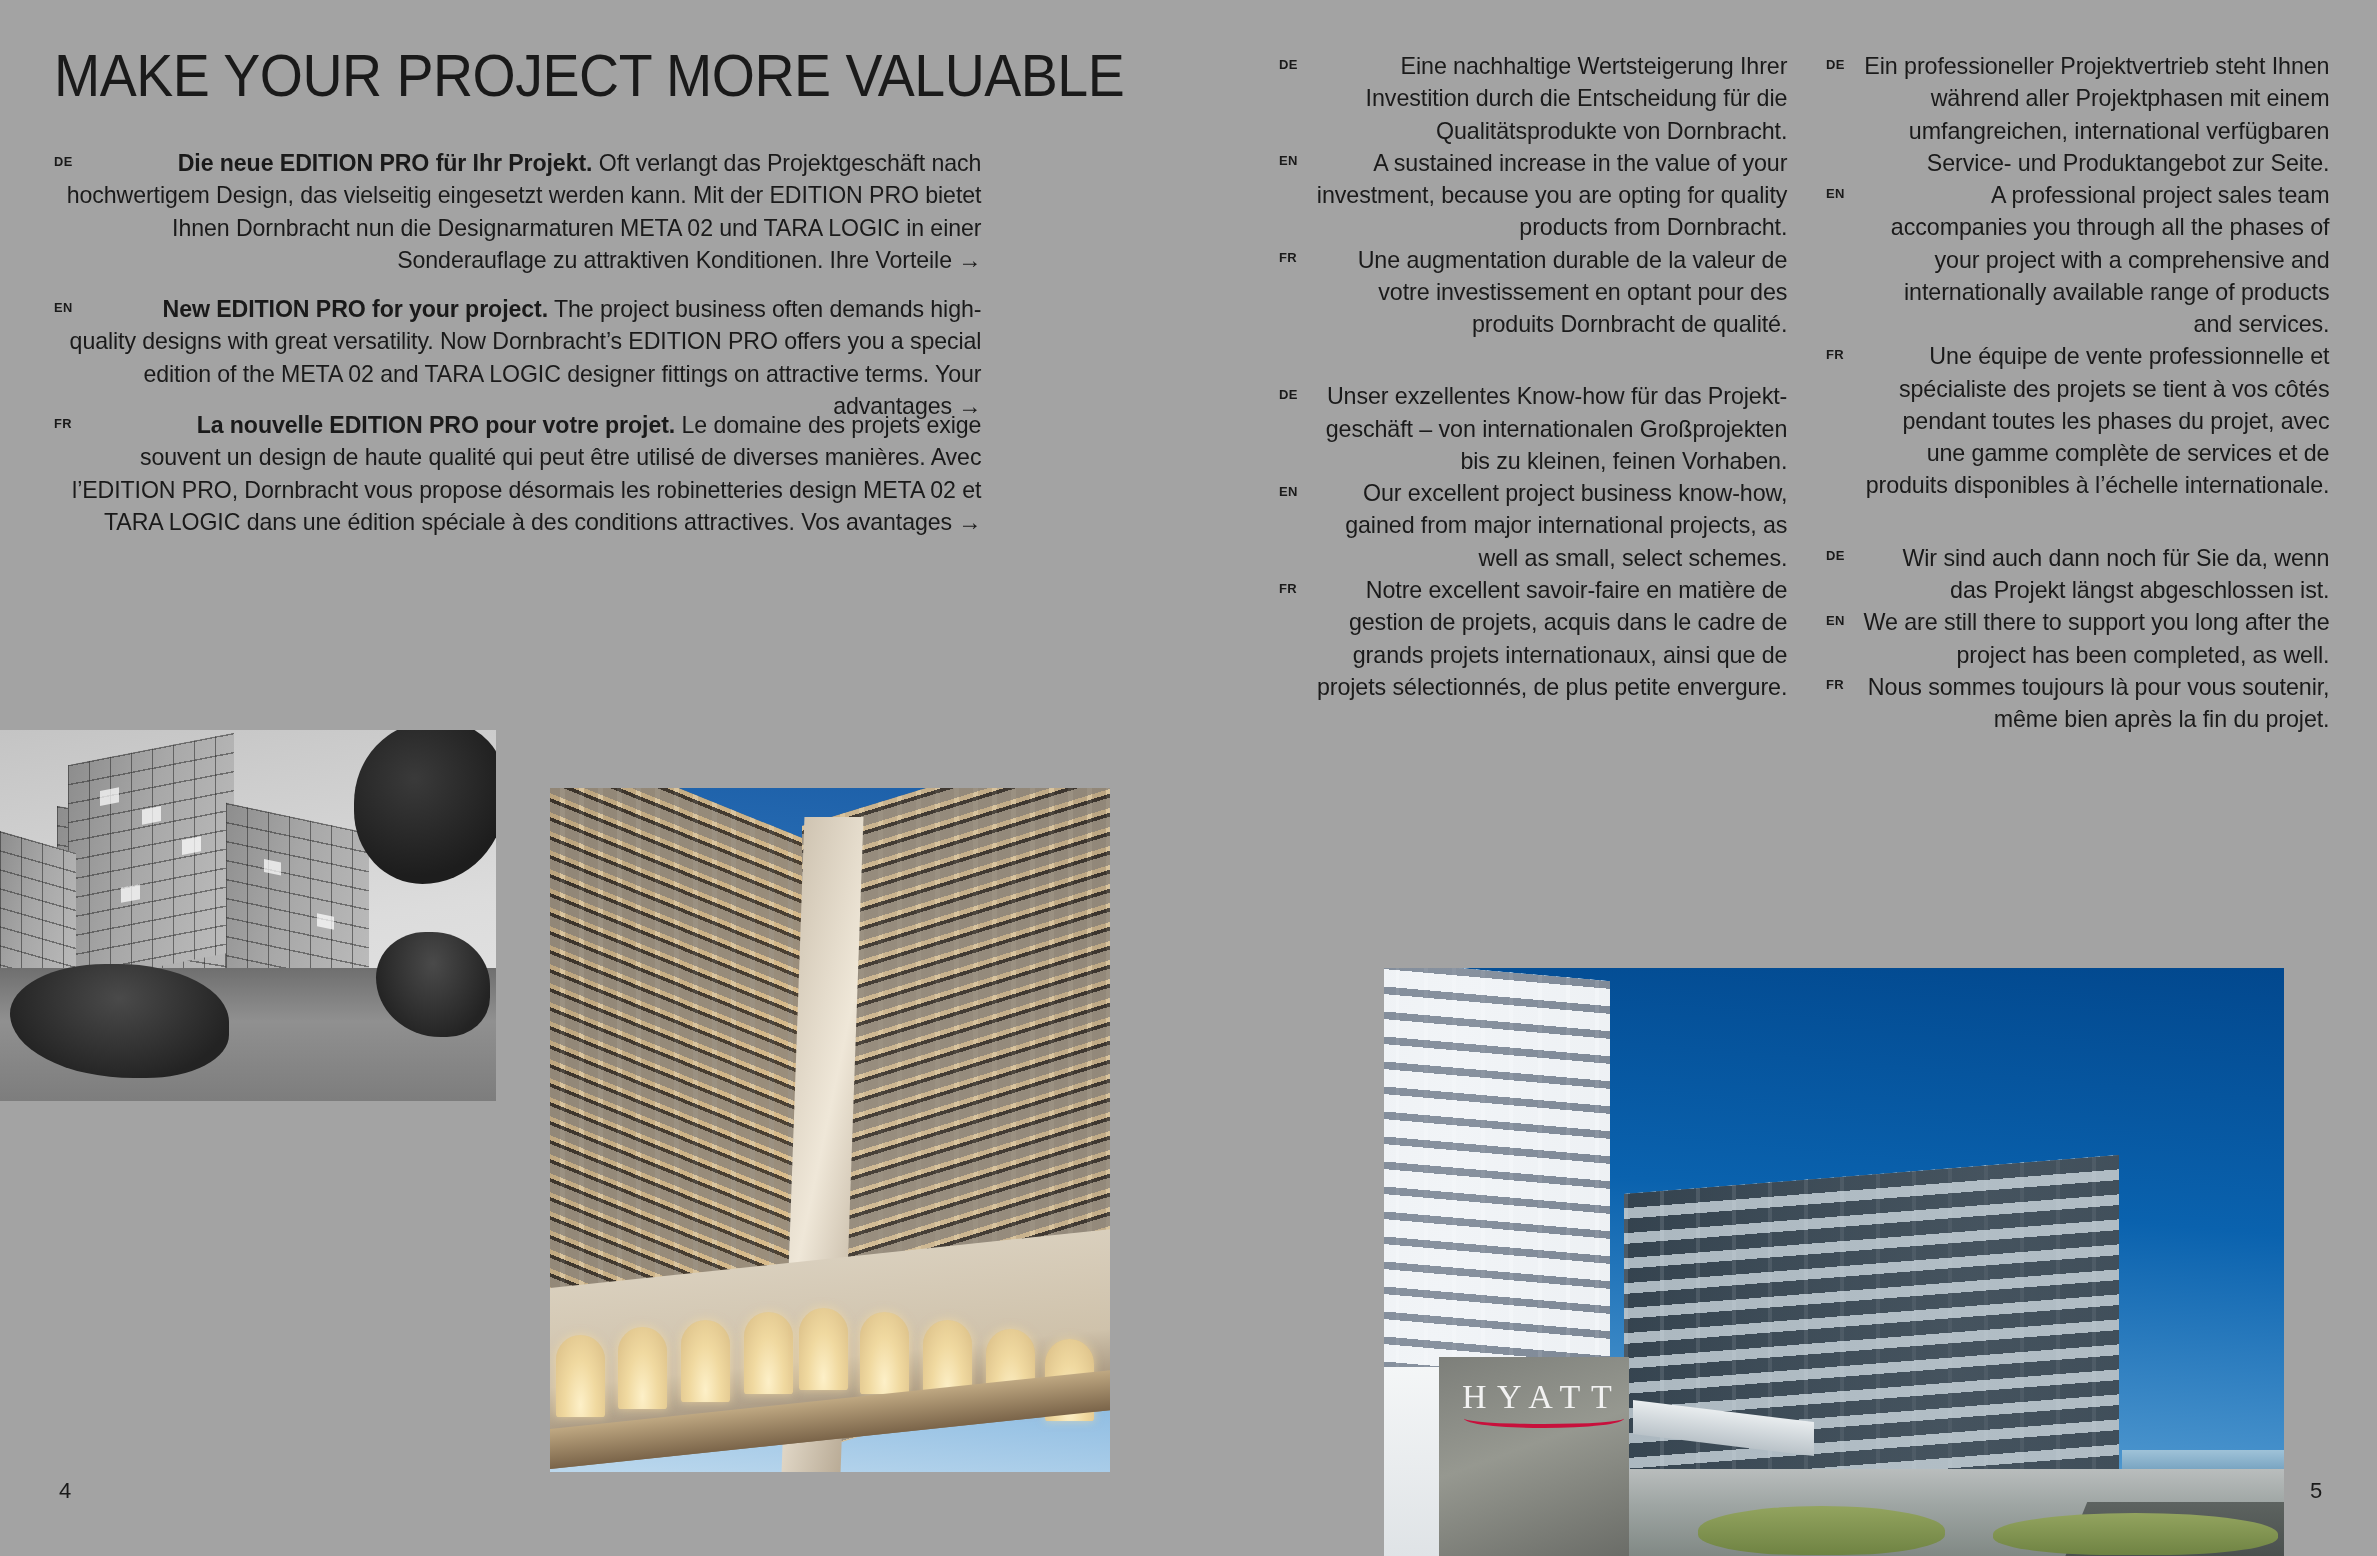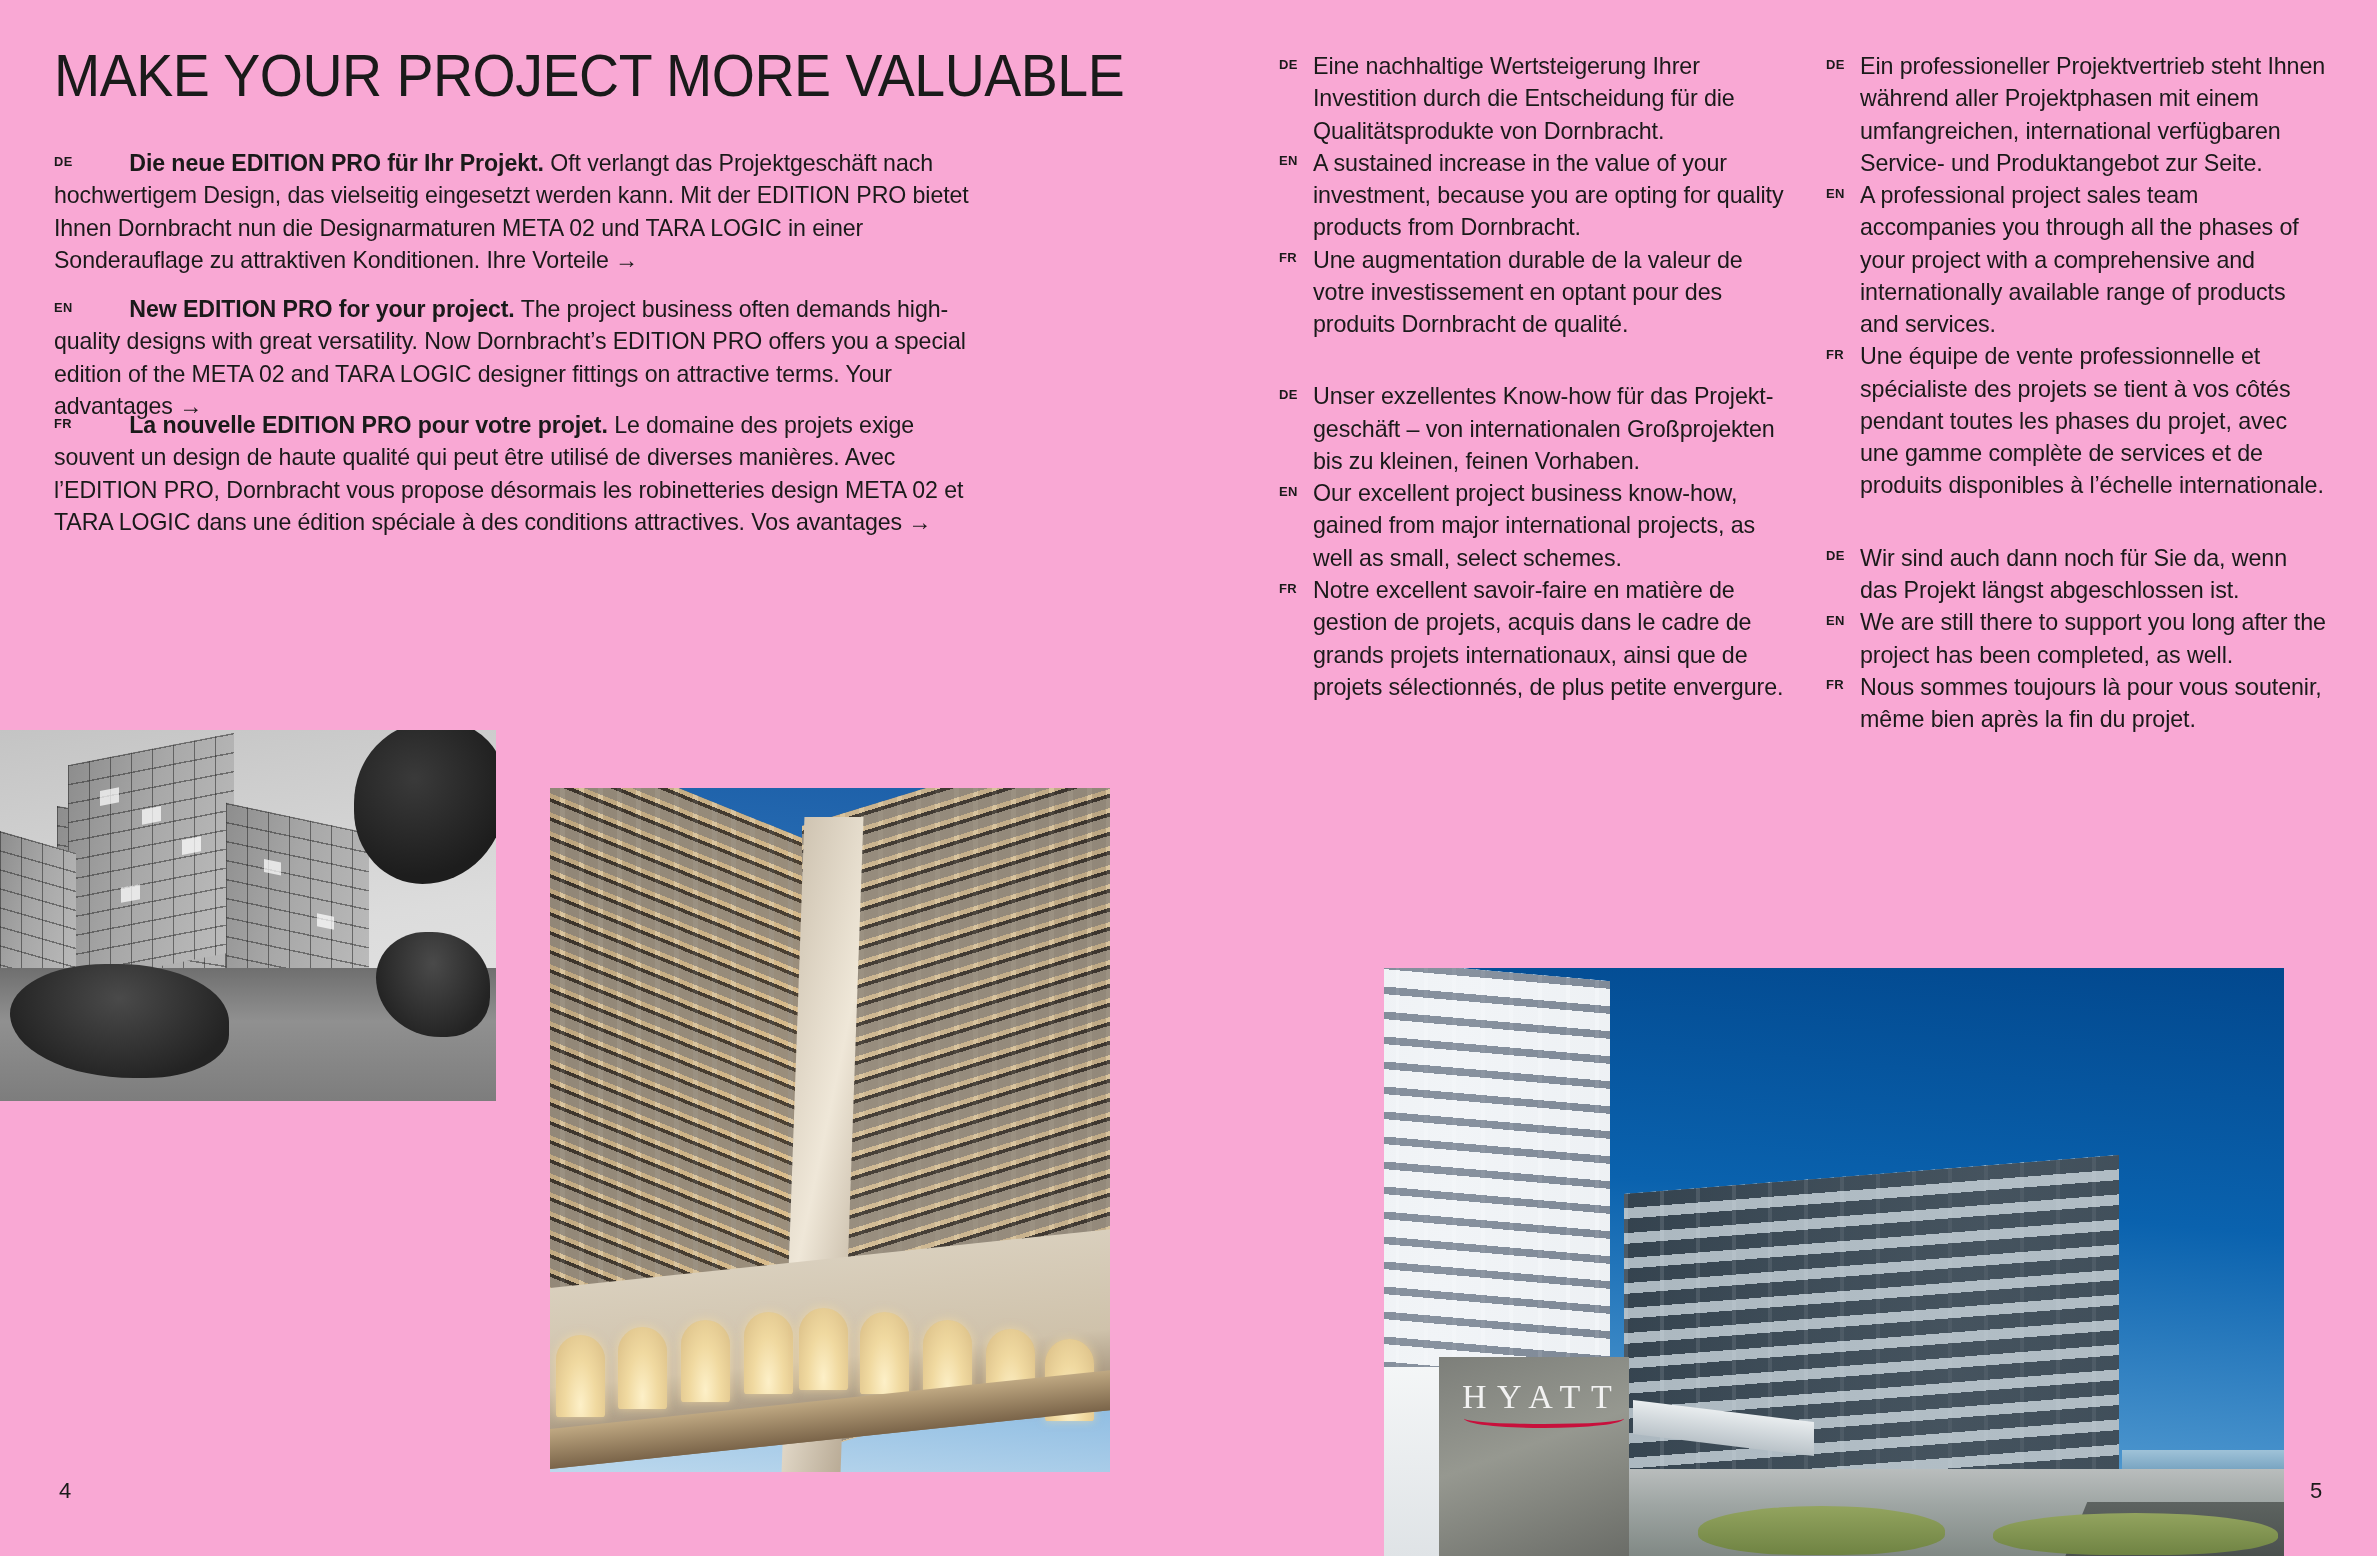"MAKE YOUR PROJECT MORE VALUABLE" .spread { background: #f9a8d4 -> #a3a3a3; text-align: none -> right }
